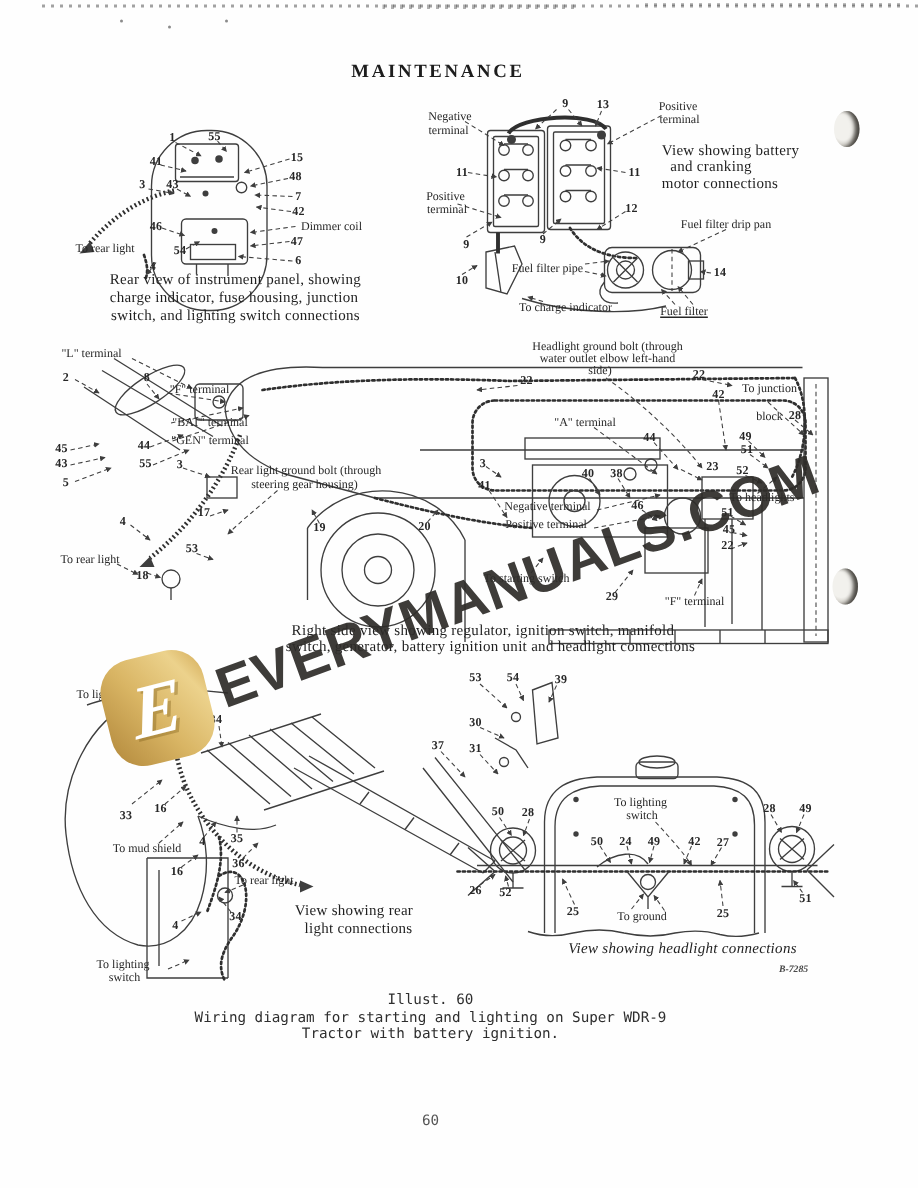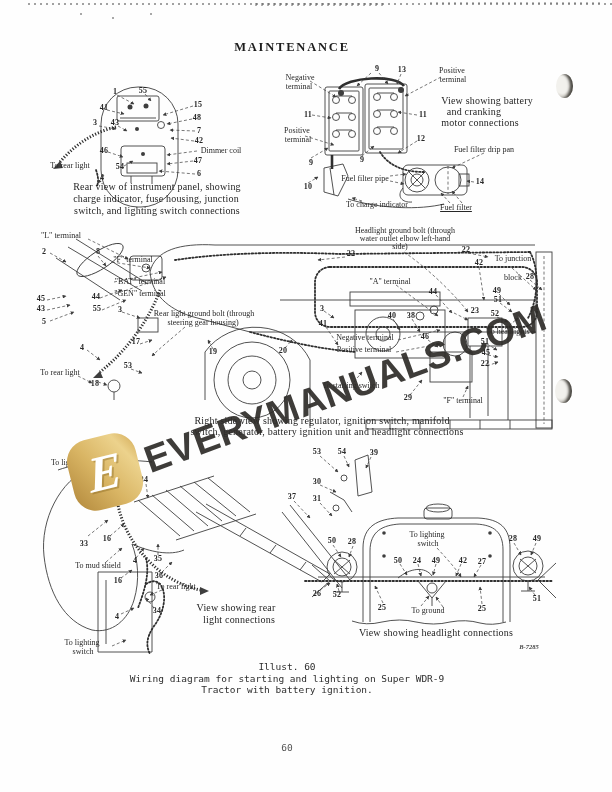"View showing headlight connections" span.lbl { font-style: none -> italic; left: 436px -> 455px }
